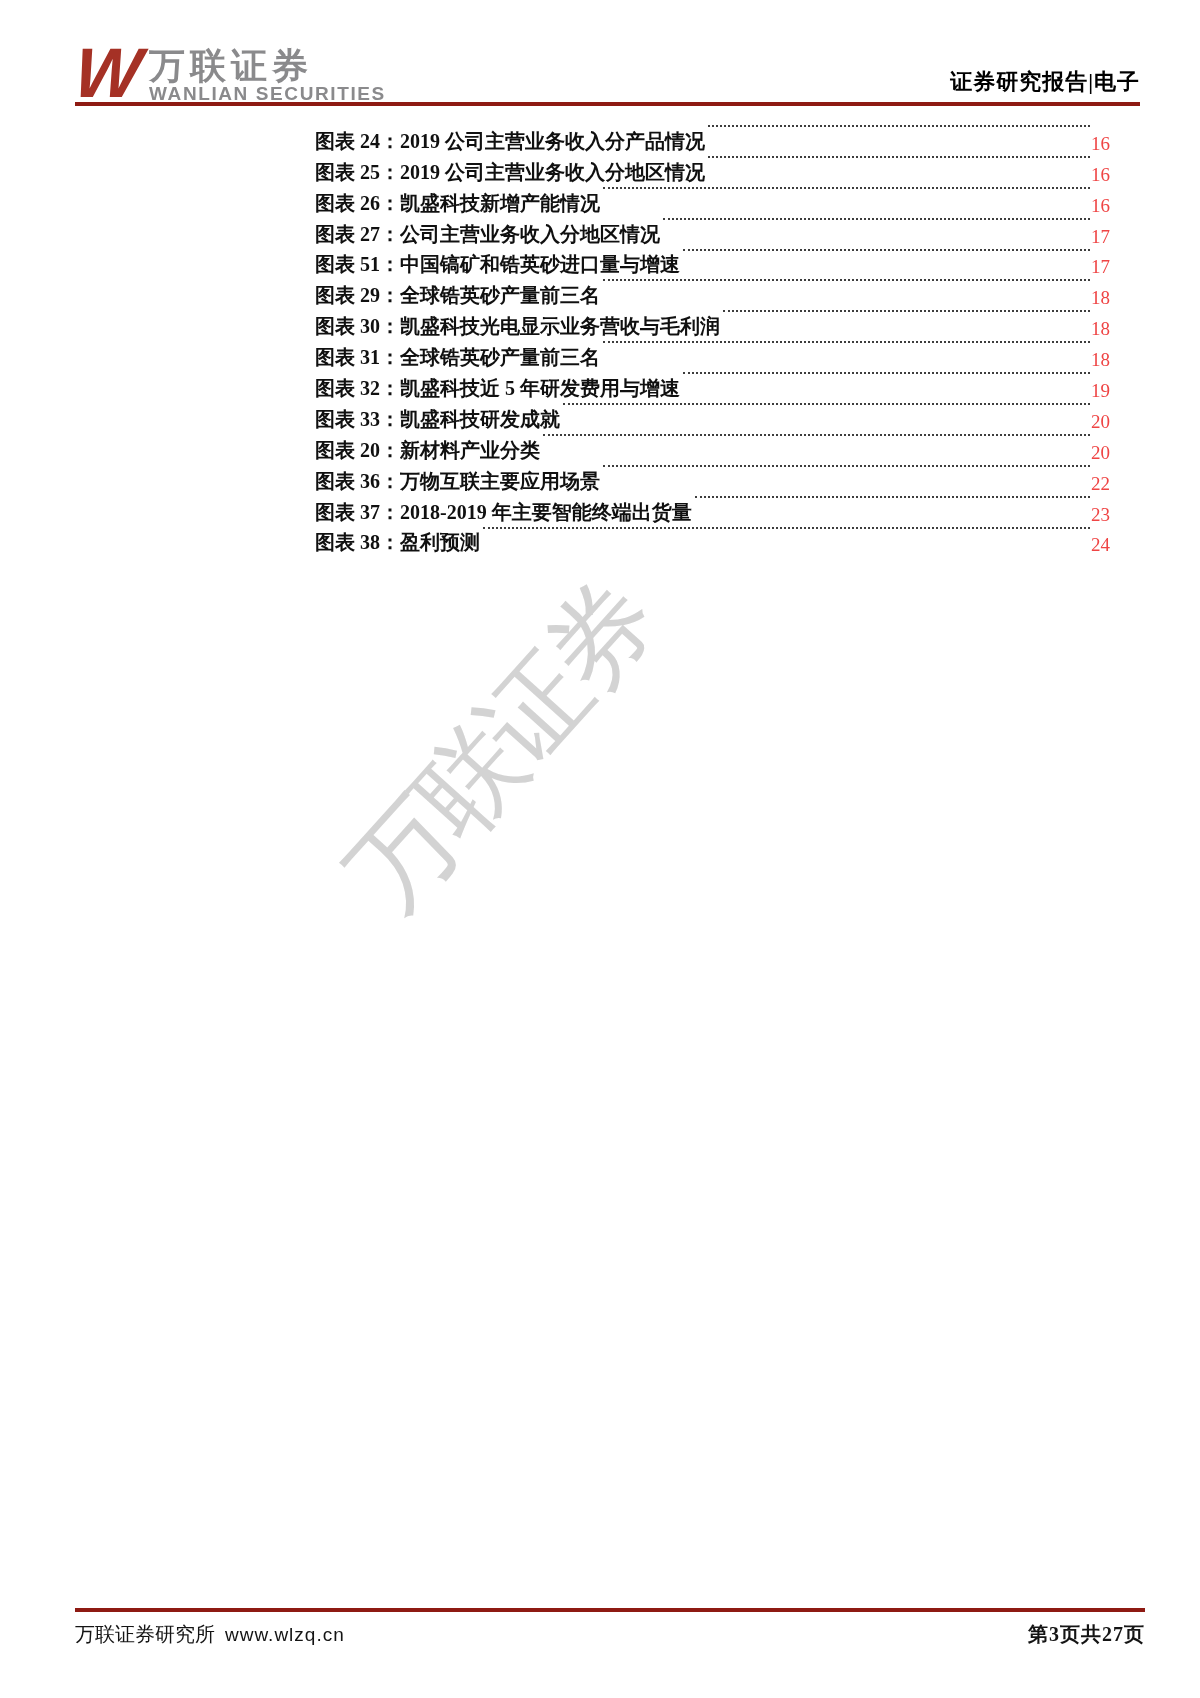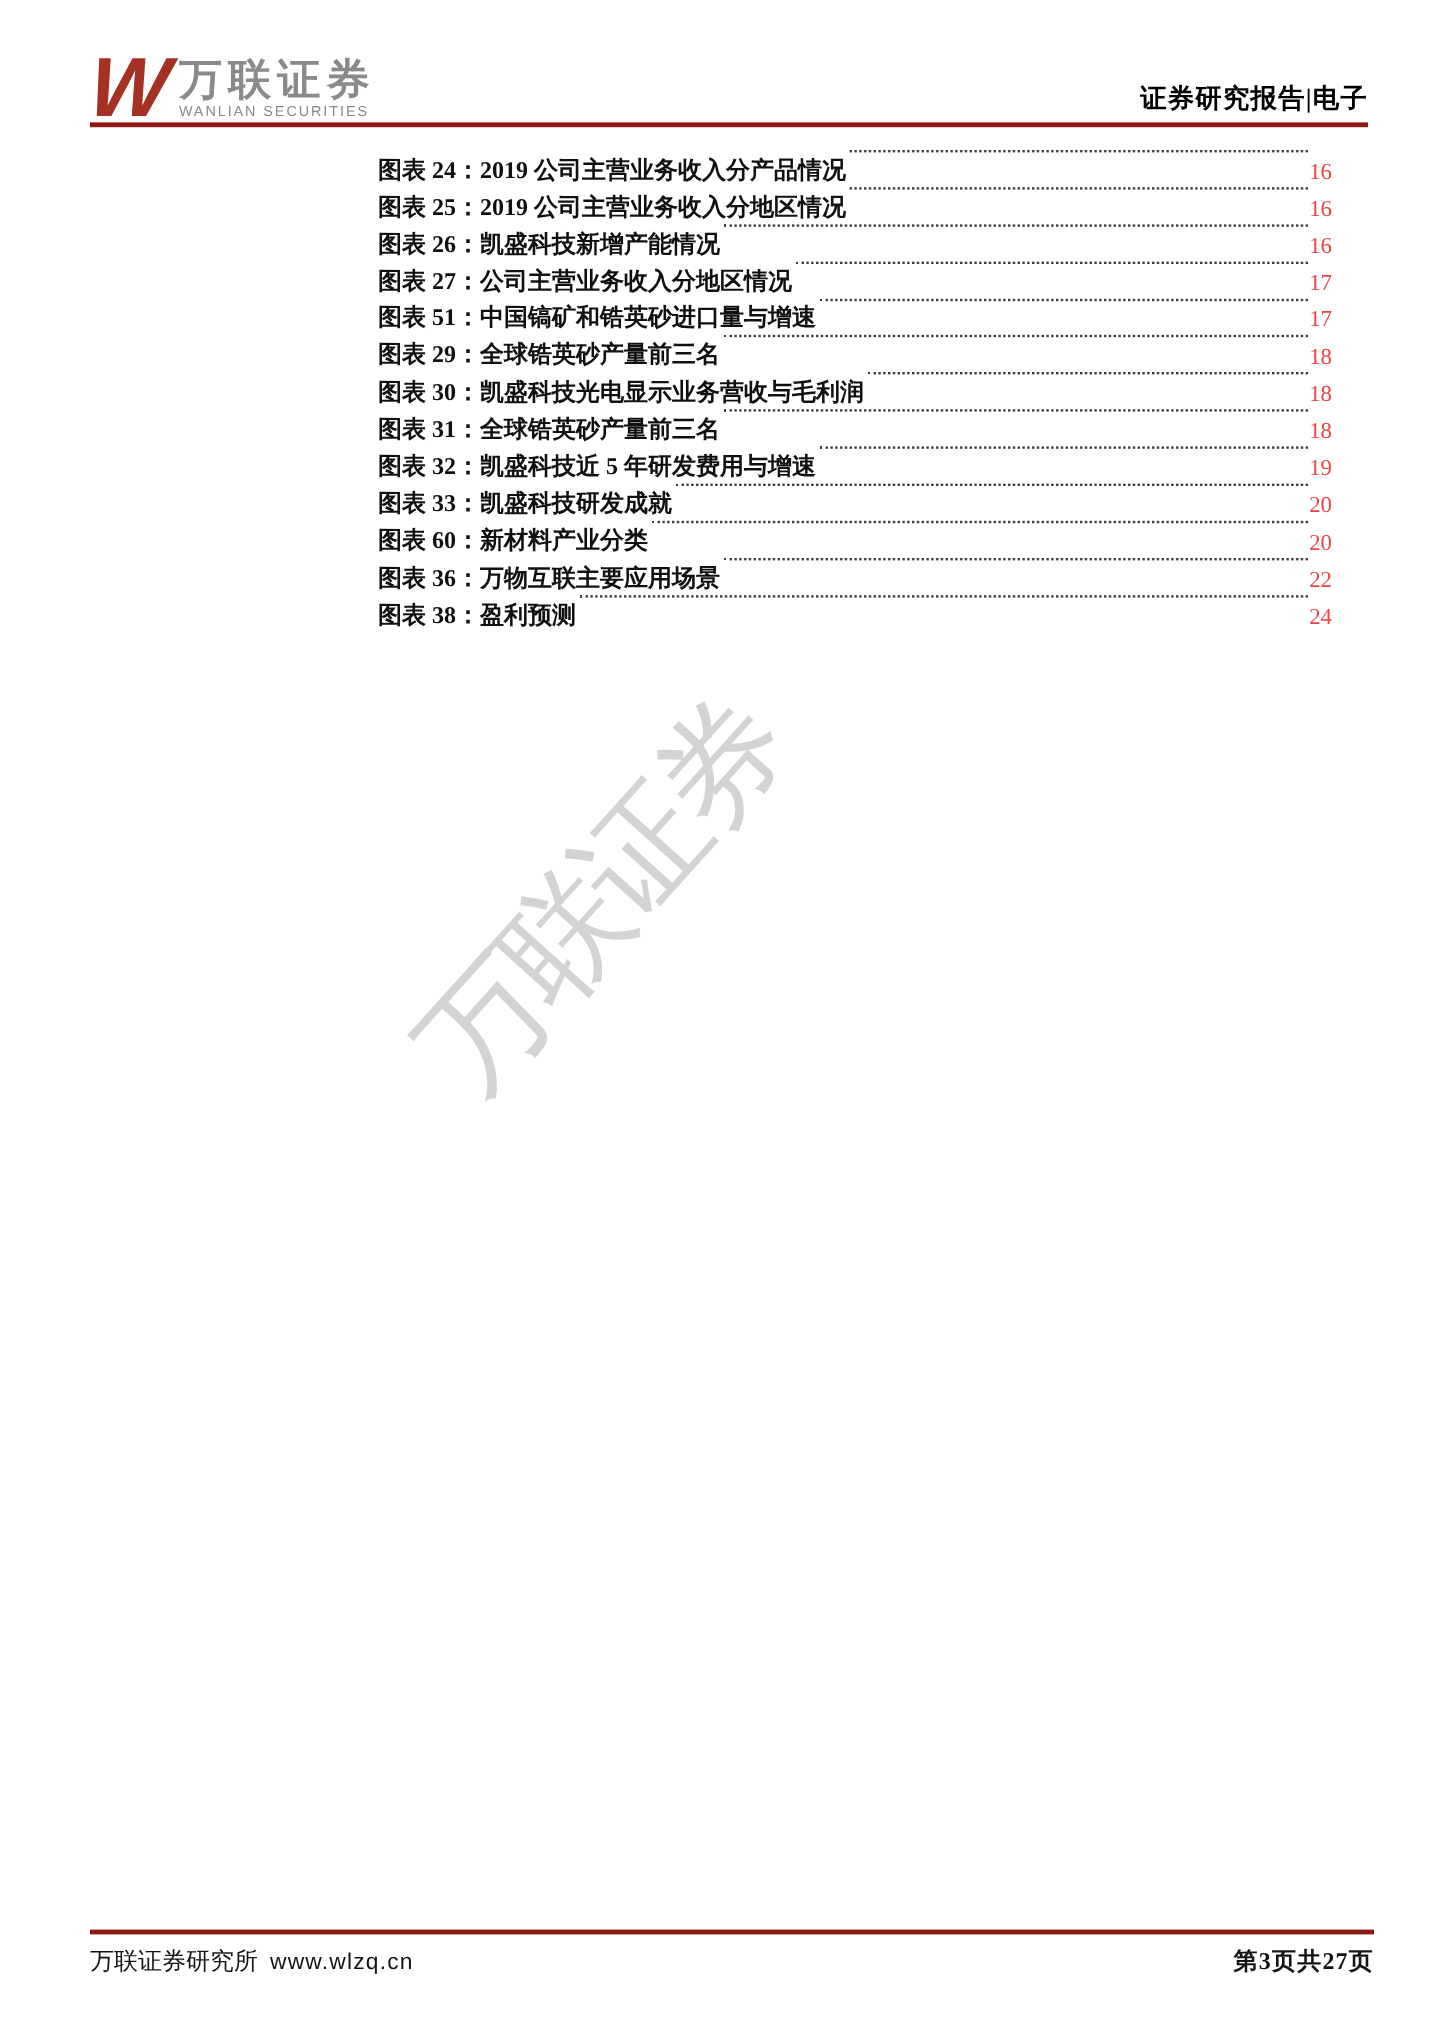"WANLIAN SECURITIES" .logo-en { font-size: 12px -> 19px; font-weight: normal -> bold }
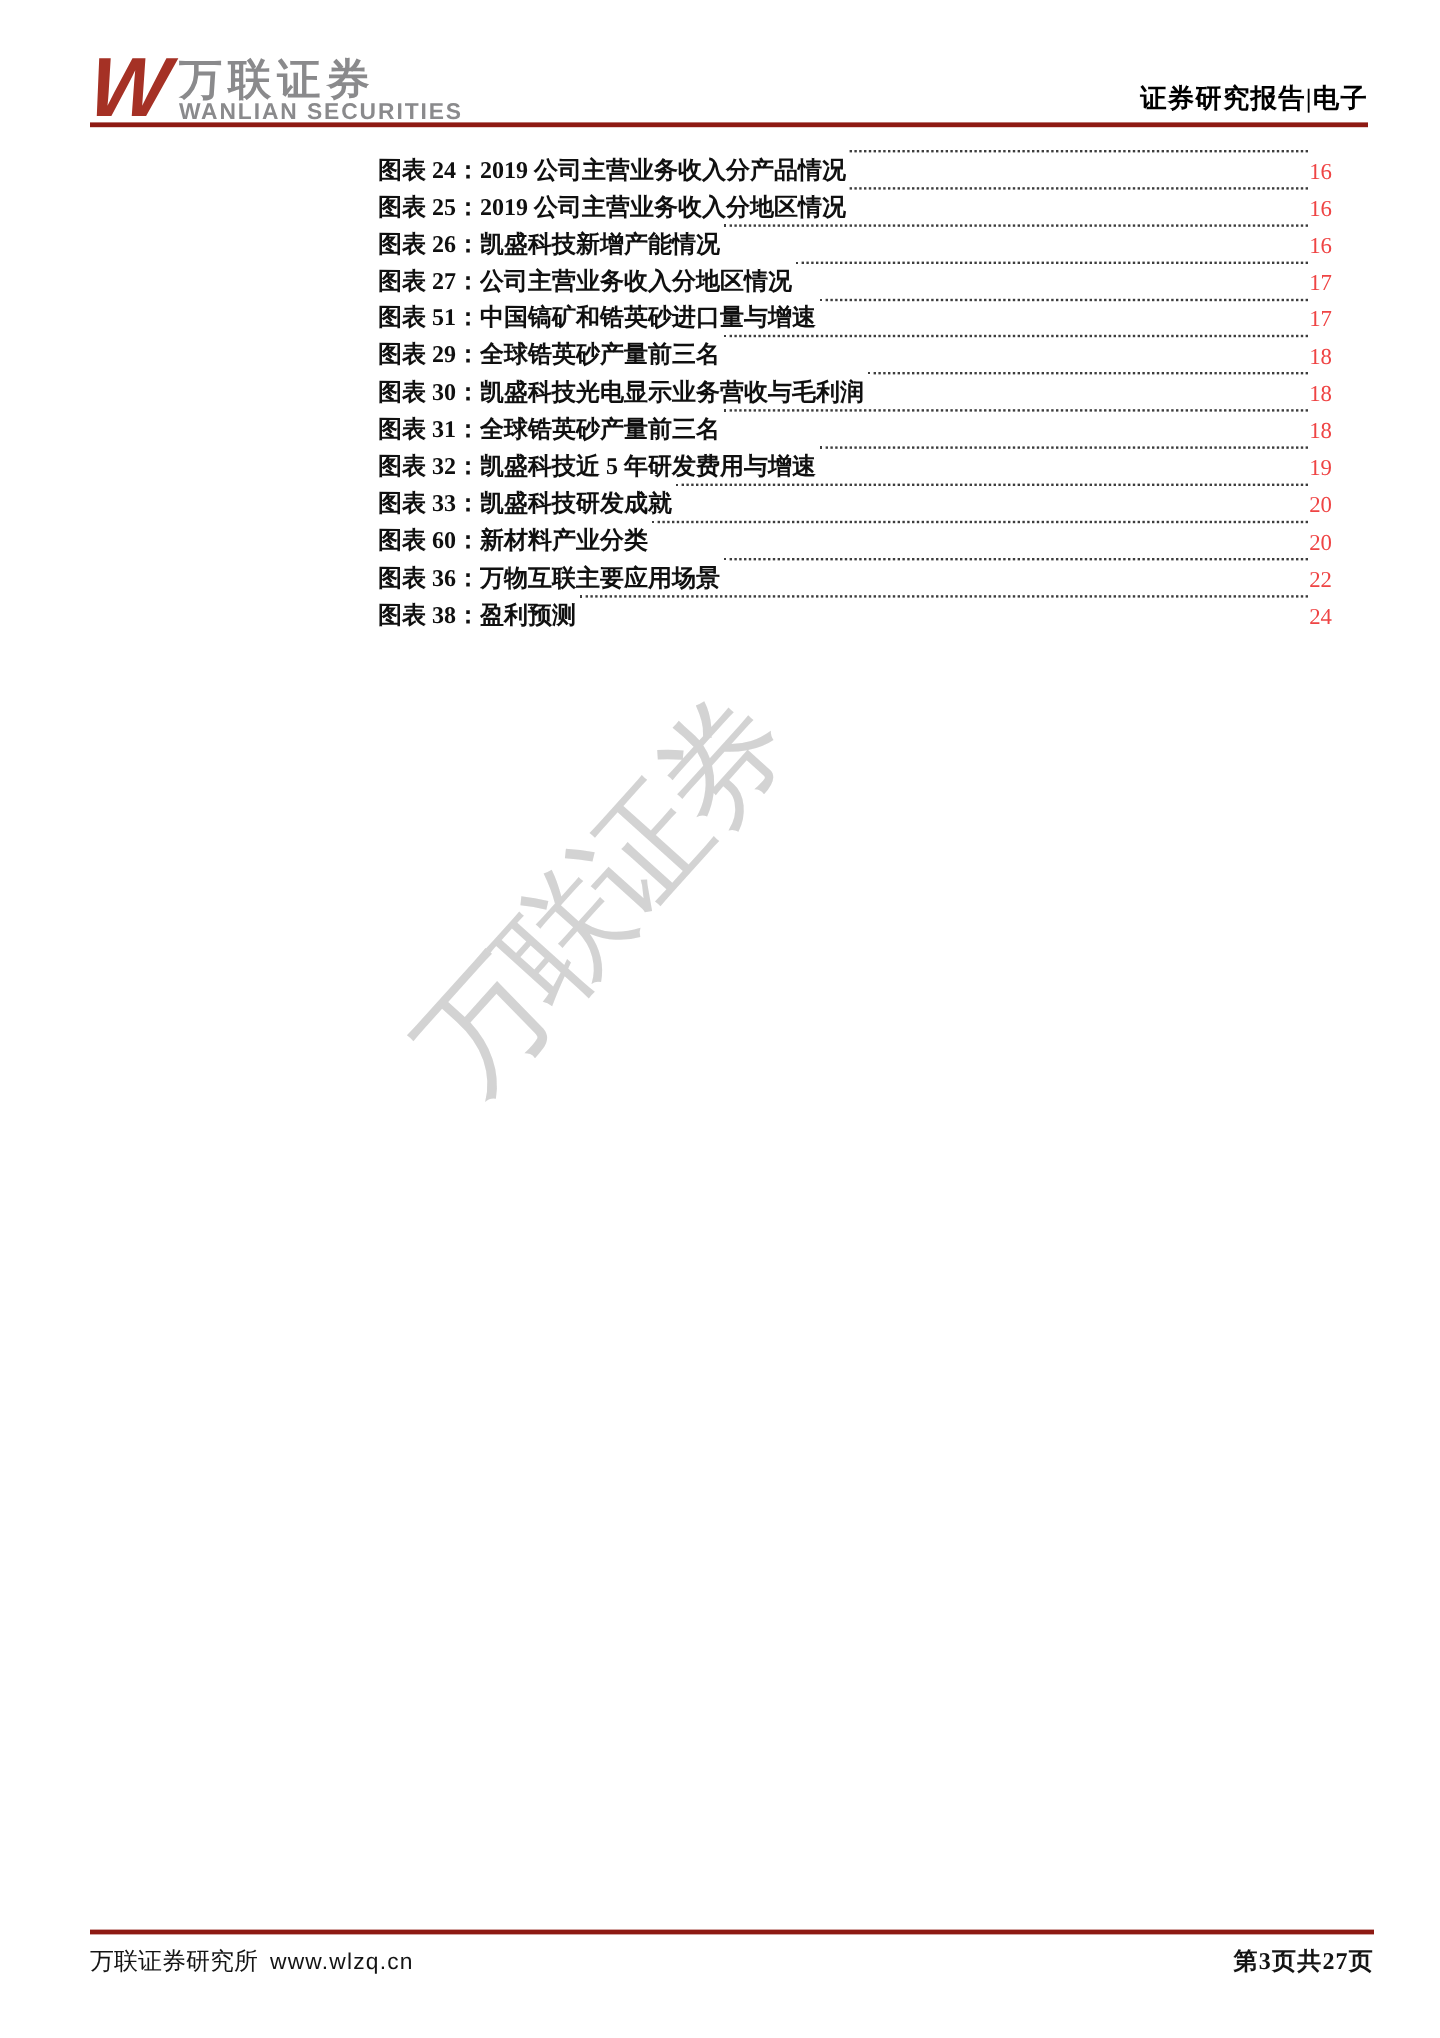"图表 60：" span.toc-label { text: 60 -> 20 }
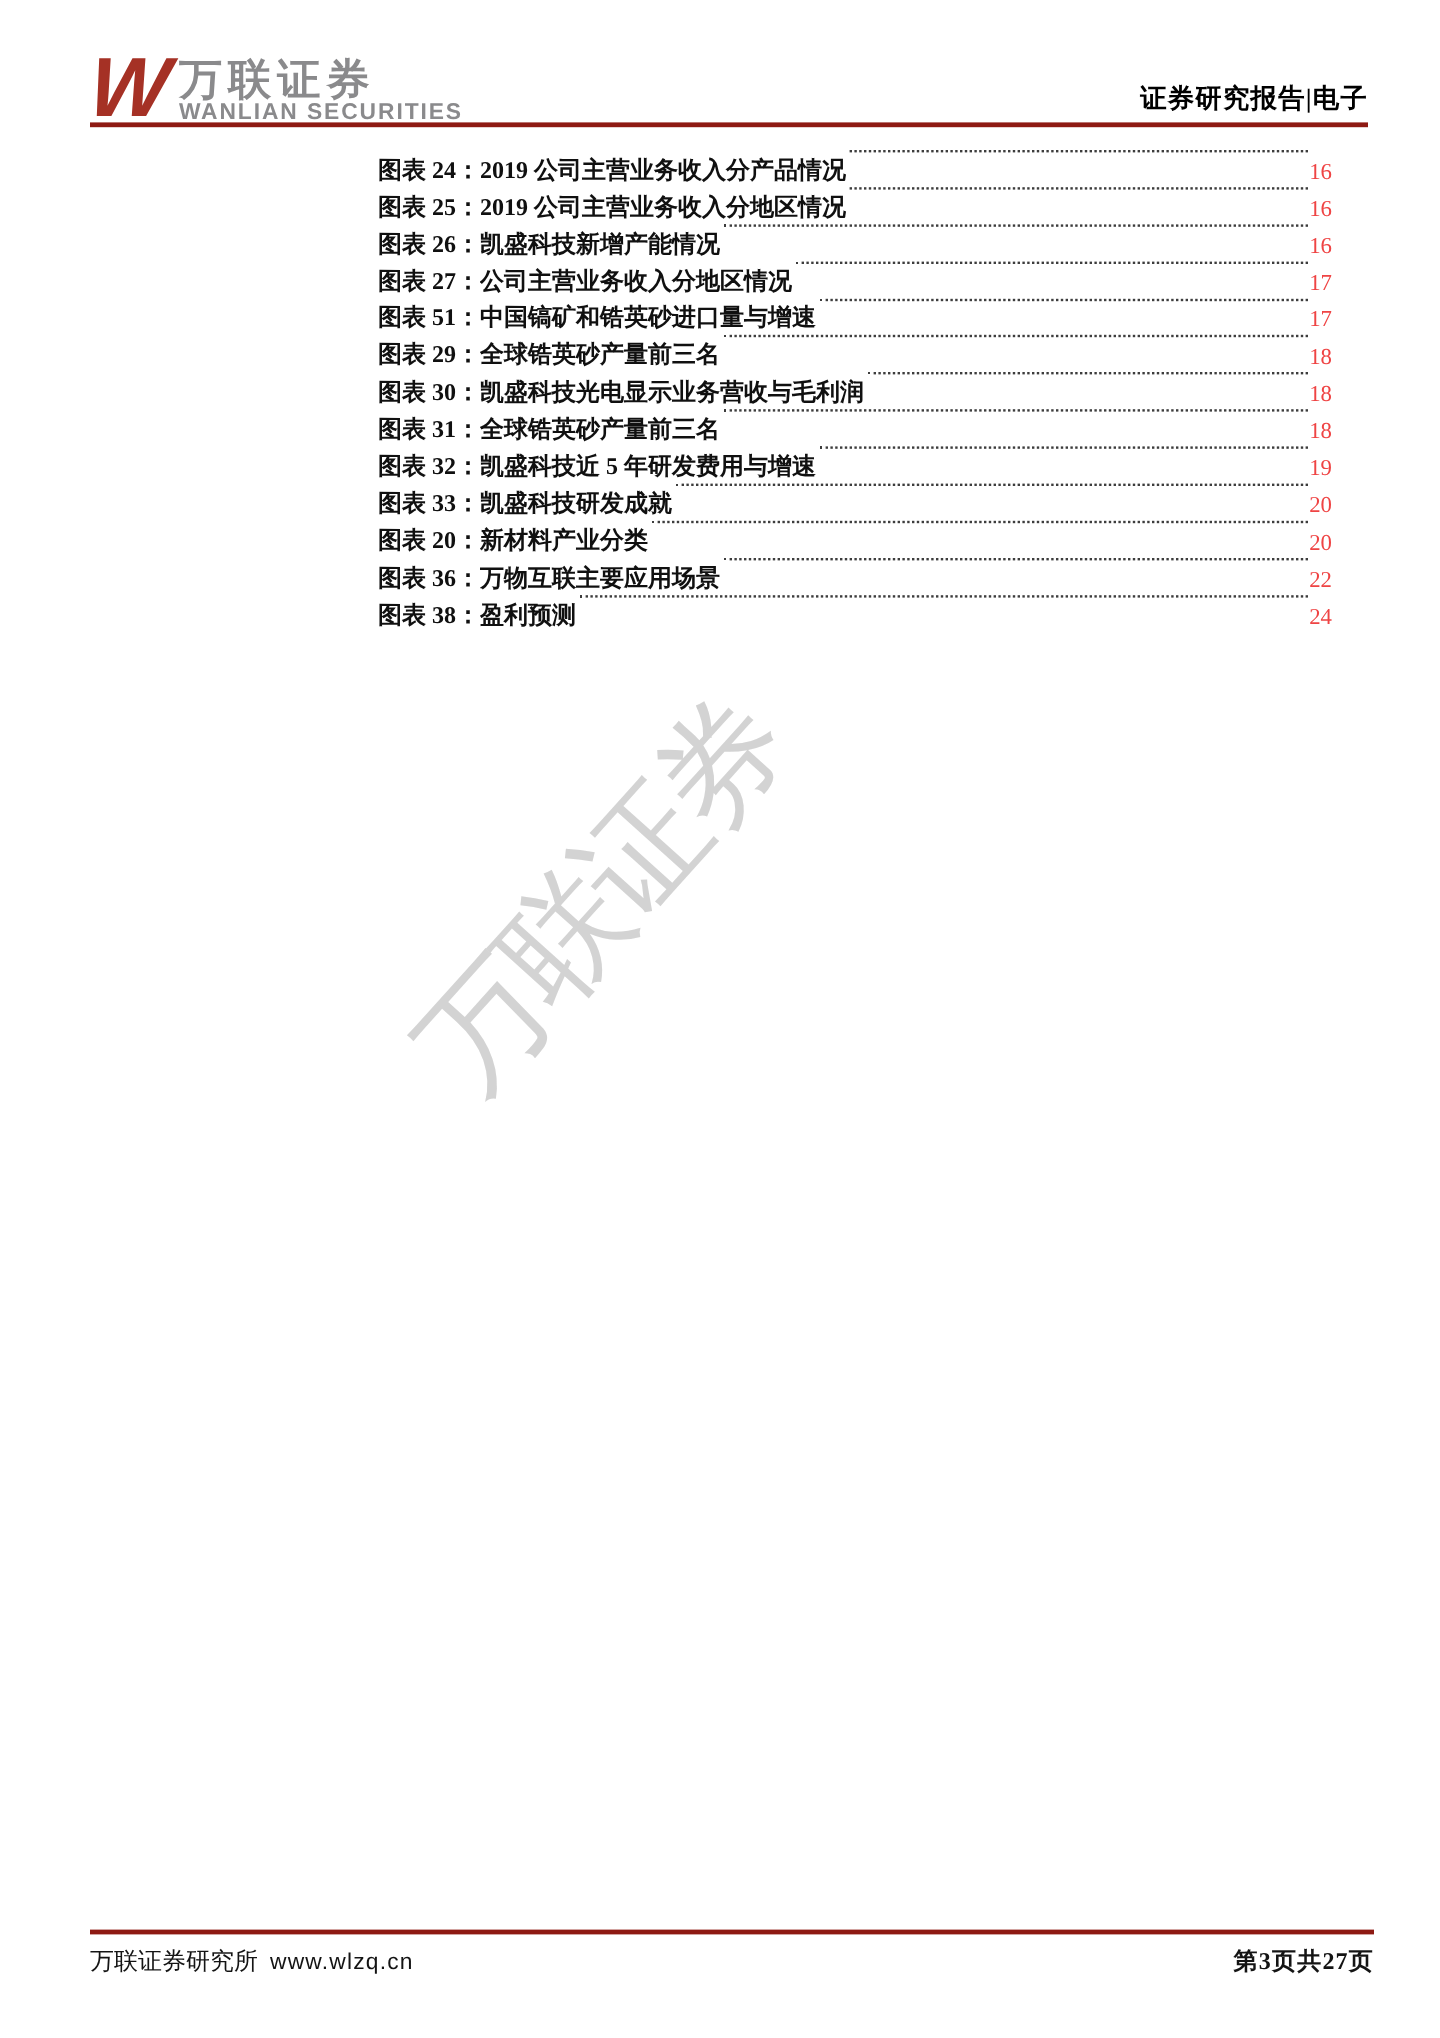"图表 37：" div.toc-row { html: none -> <div> <span>图表 37：</span> <span>2018-2019 年主要智能终端出货量</span> <span></span> <span>23</span> </div> }
